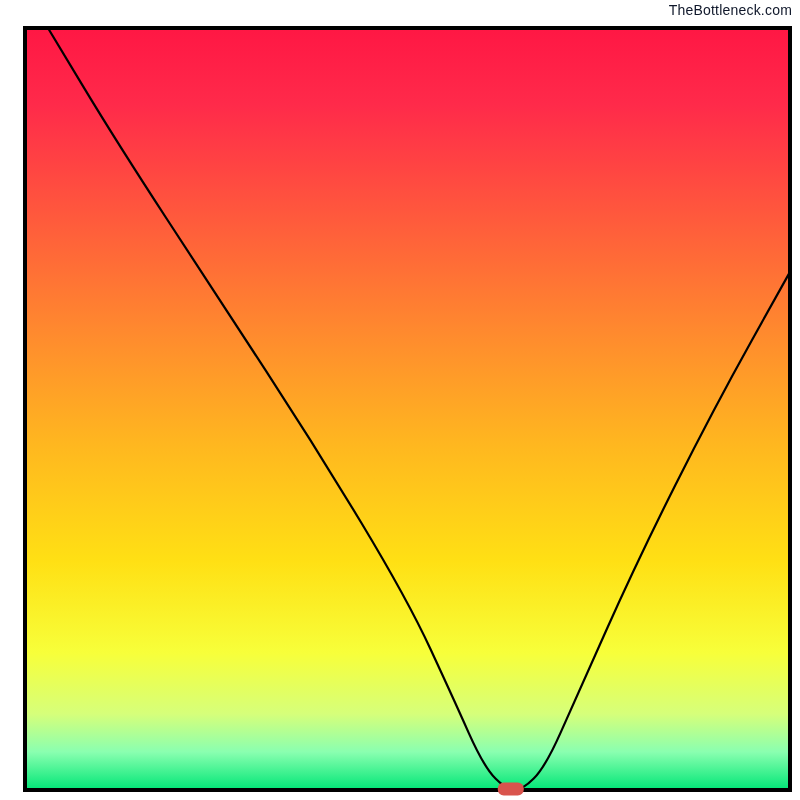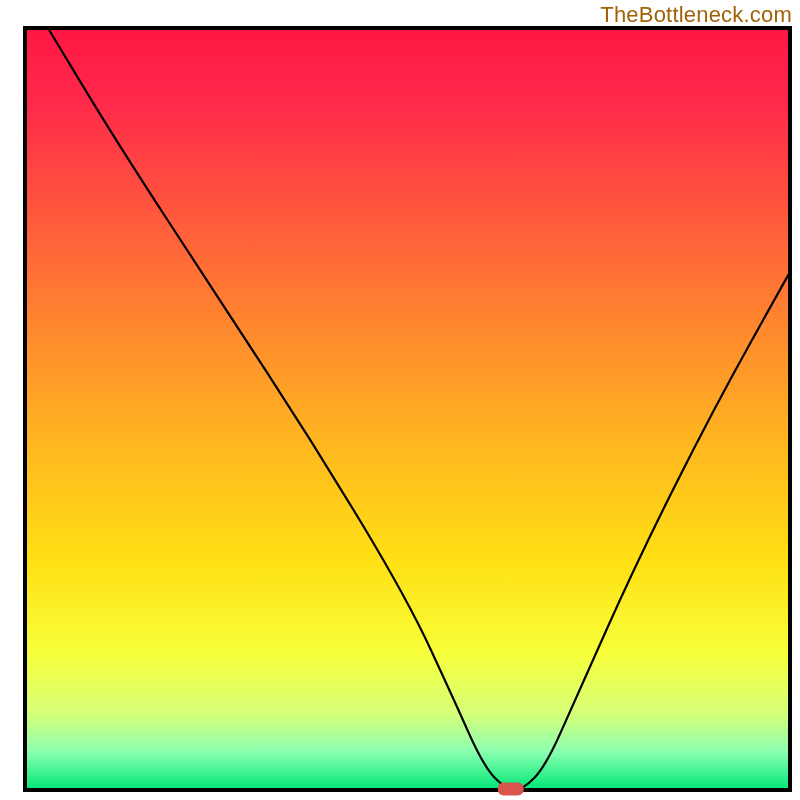"TheBottleneck.com" .watermark { color: #a16207 -> #0f172a; font-size: 22px -> 14px }
